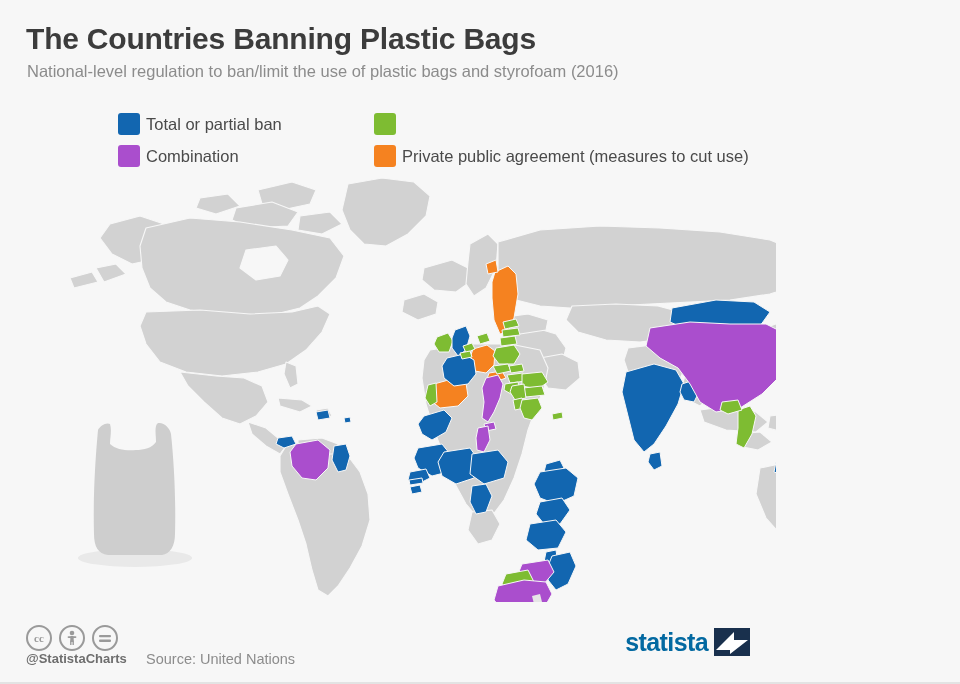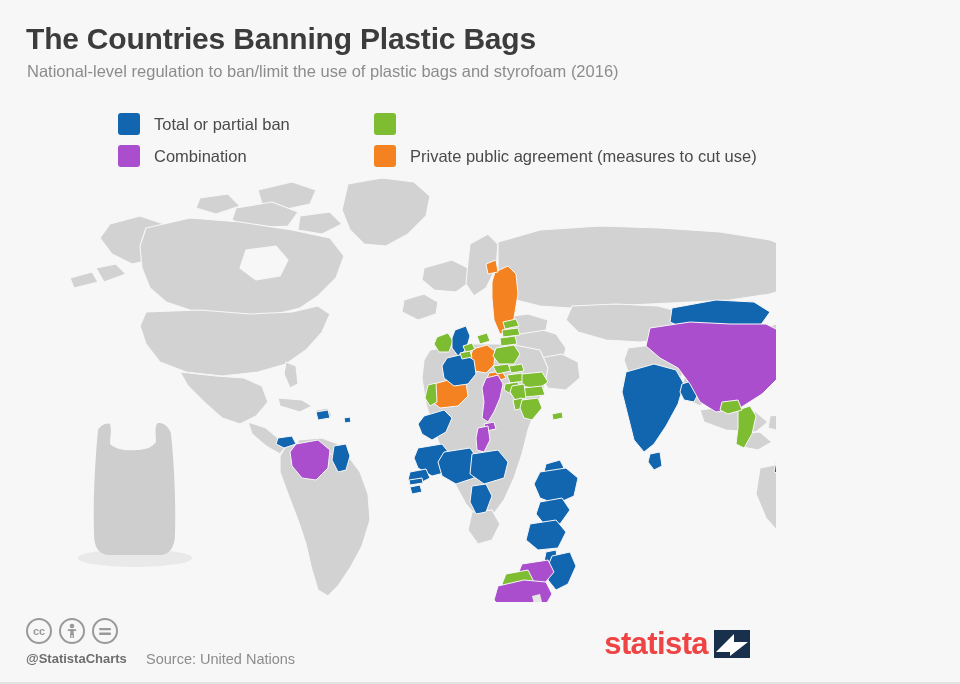"Total or partial ban" .legend-label { margin-left: 14px -> 6px }
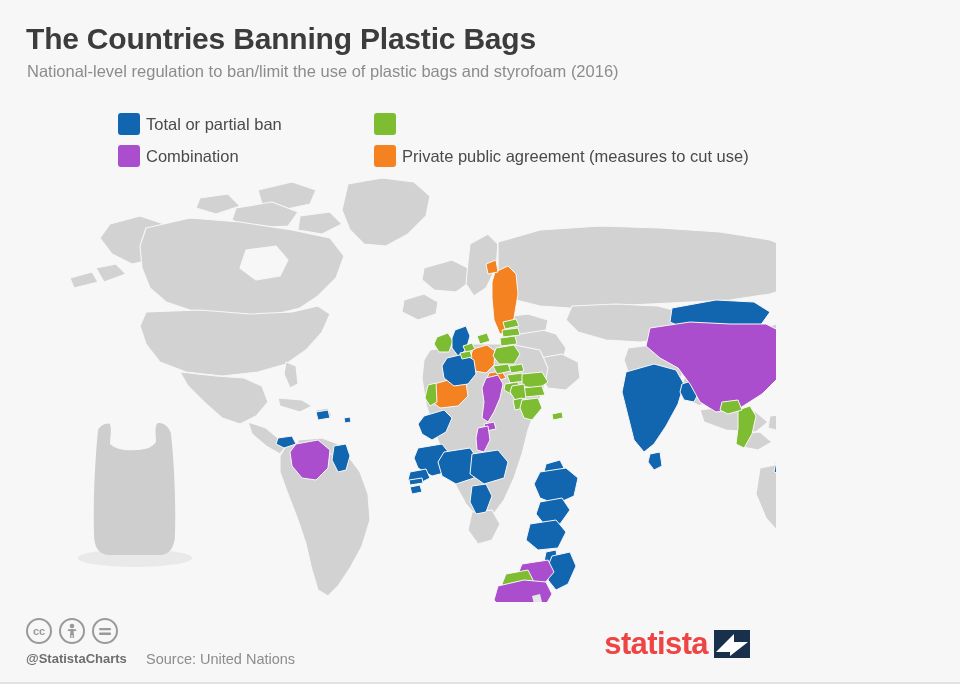"cc" .cc-icons { font-family: none -> Liberation Serif, serif; top: 16px -> 23px }
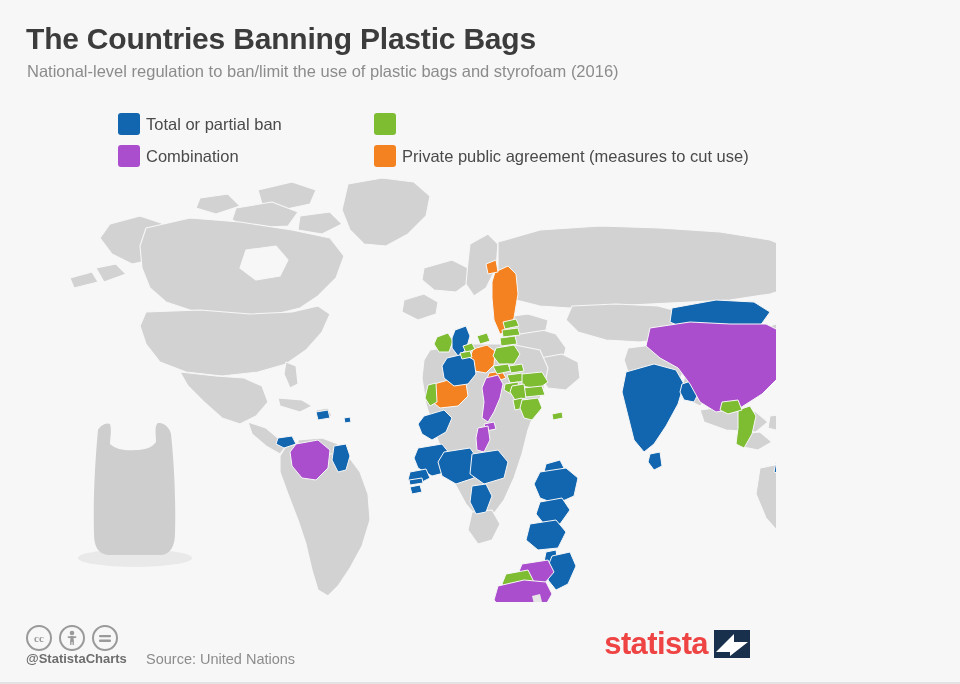"statista" .brand-word { color: #ef4444 -> #0369a1; font-size: 31px -> 25px }
